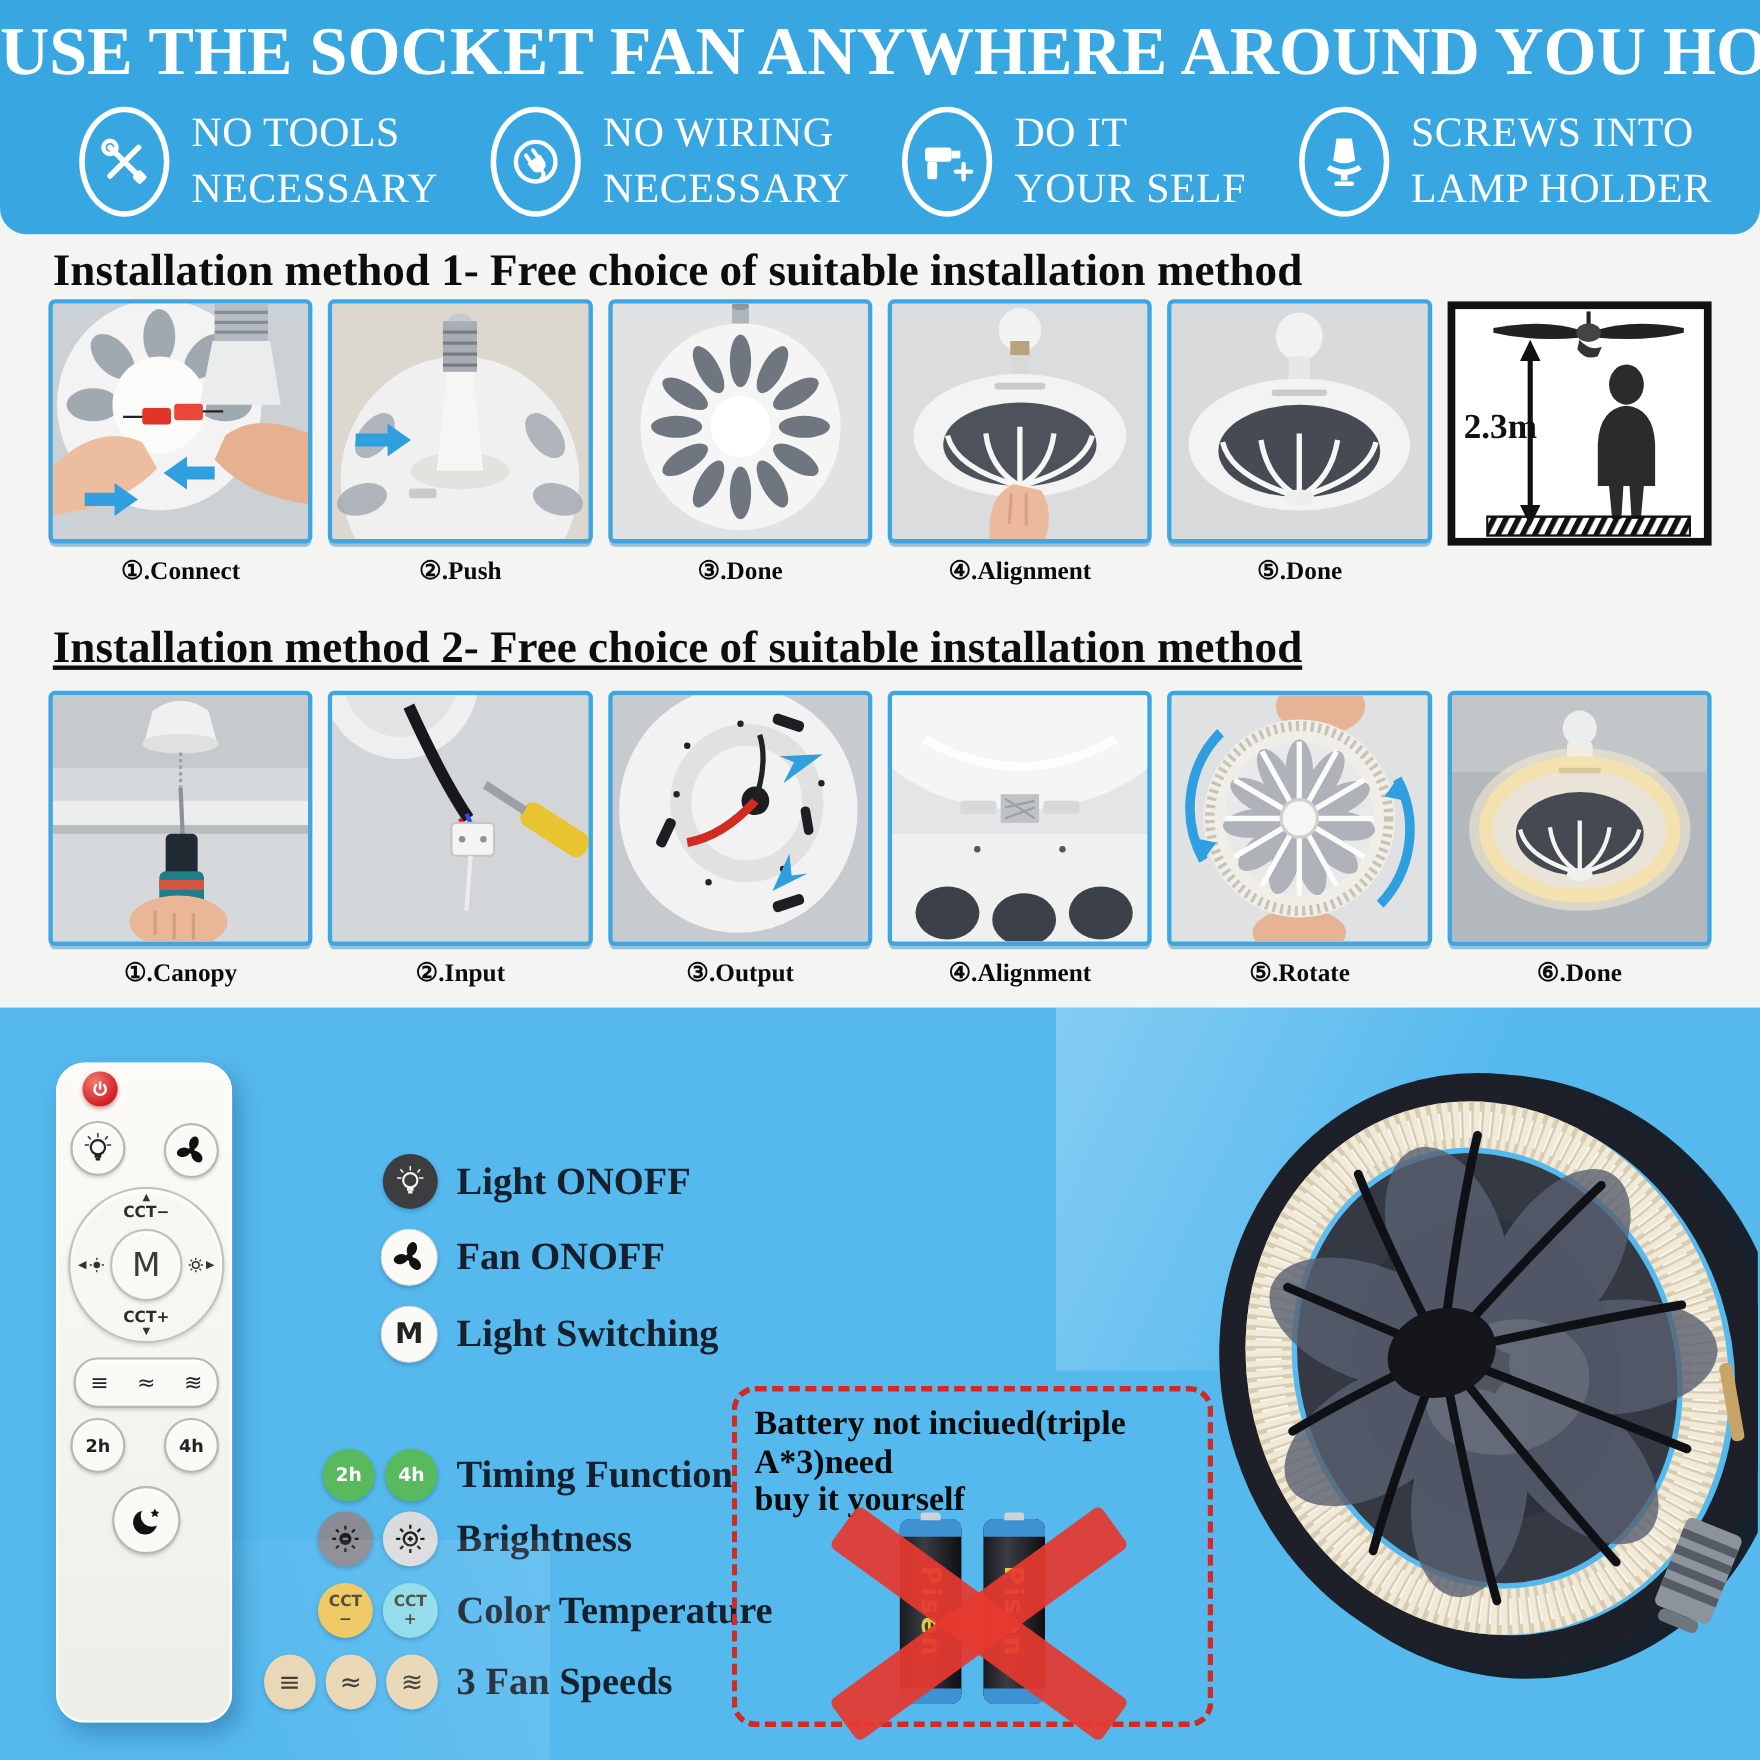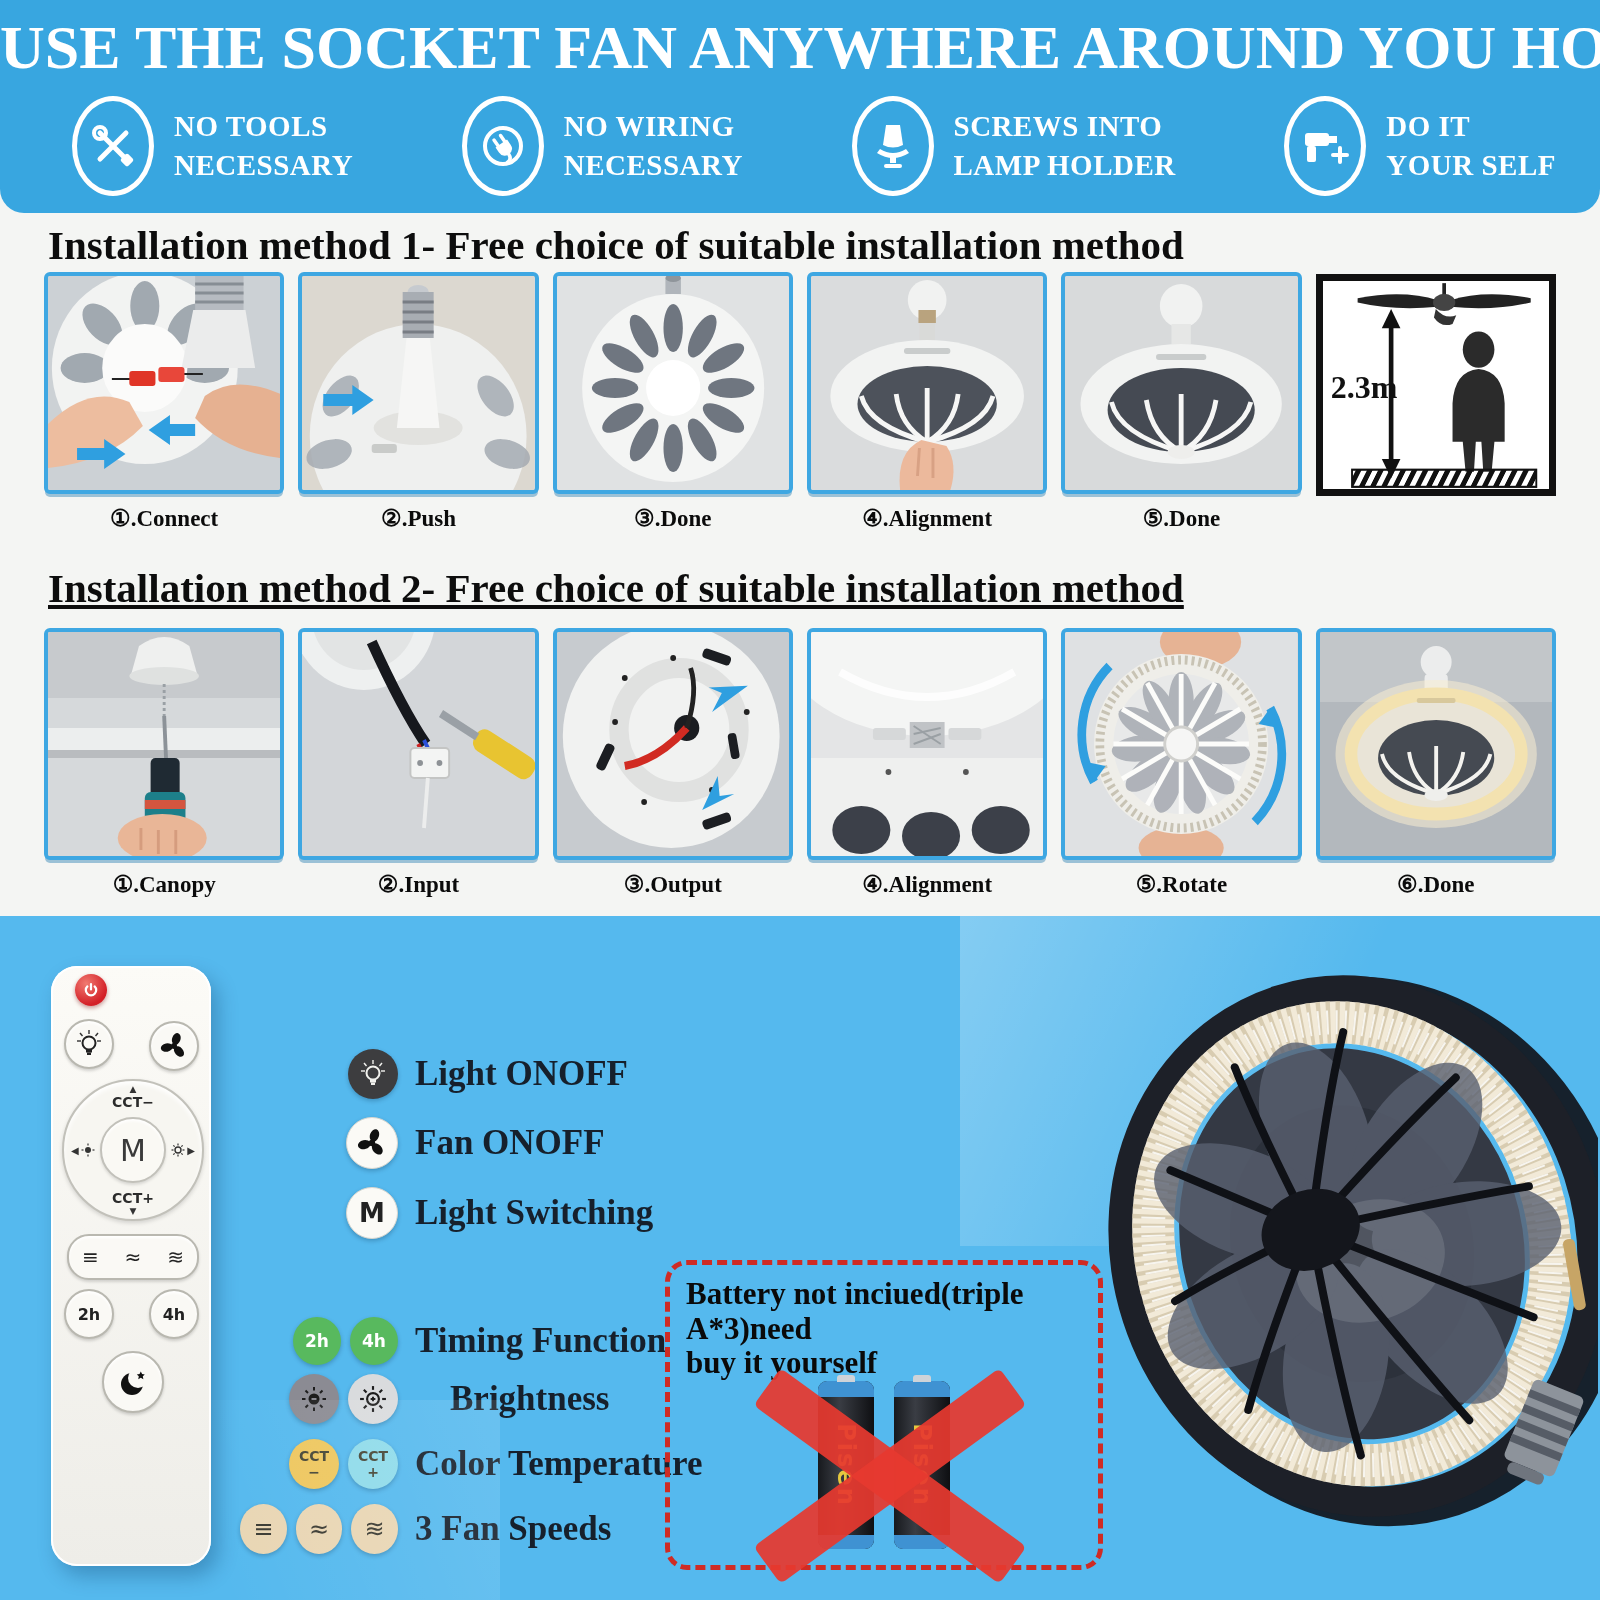"NO TOOLS" .fe-label { font-size: 29px -> 38px; font-weight: bold -> normal }
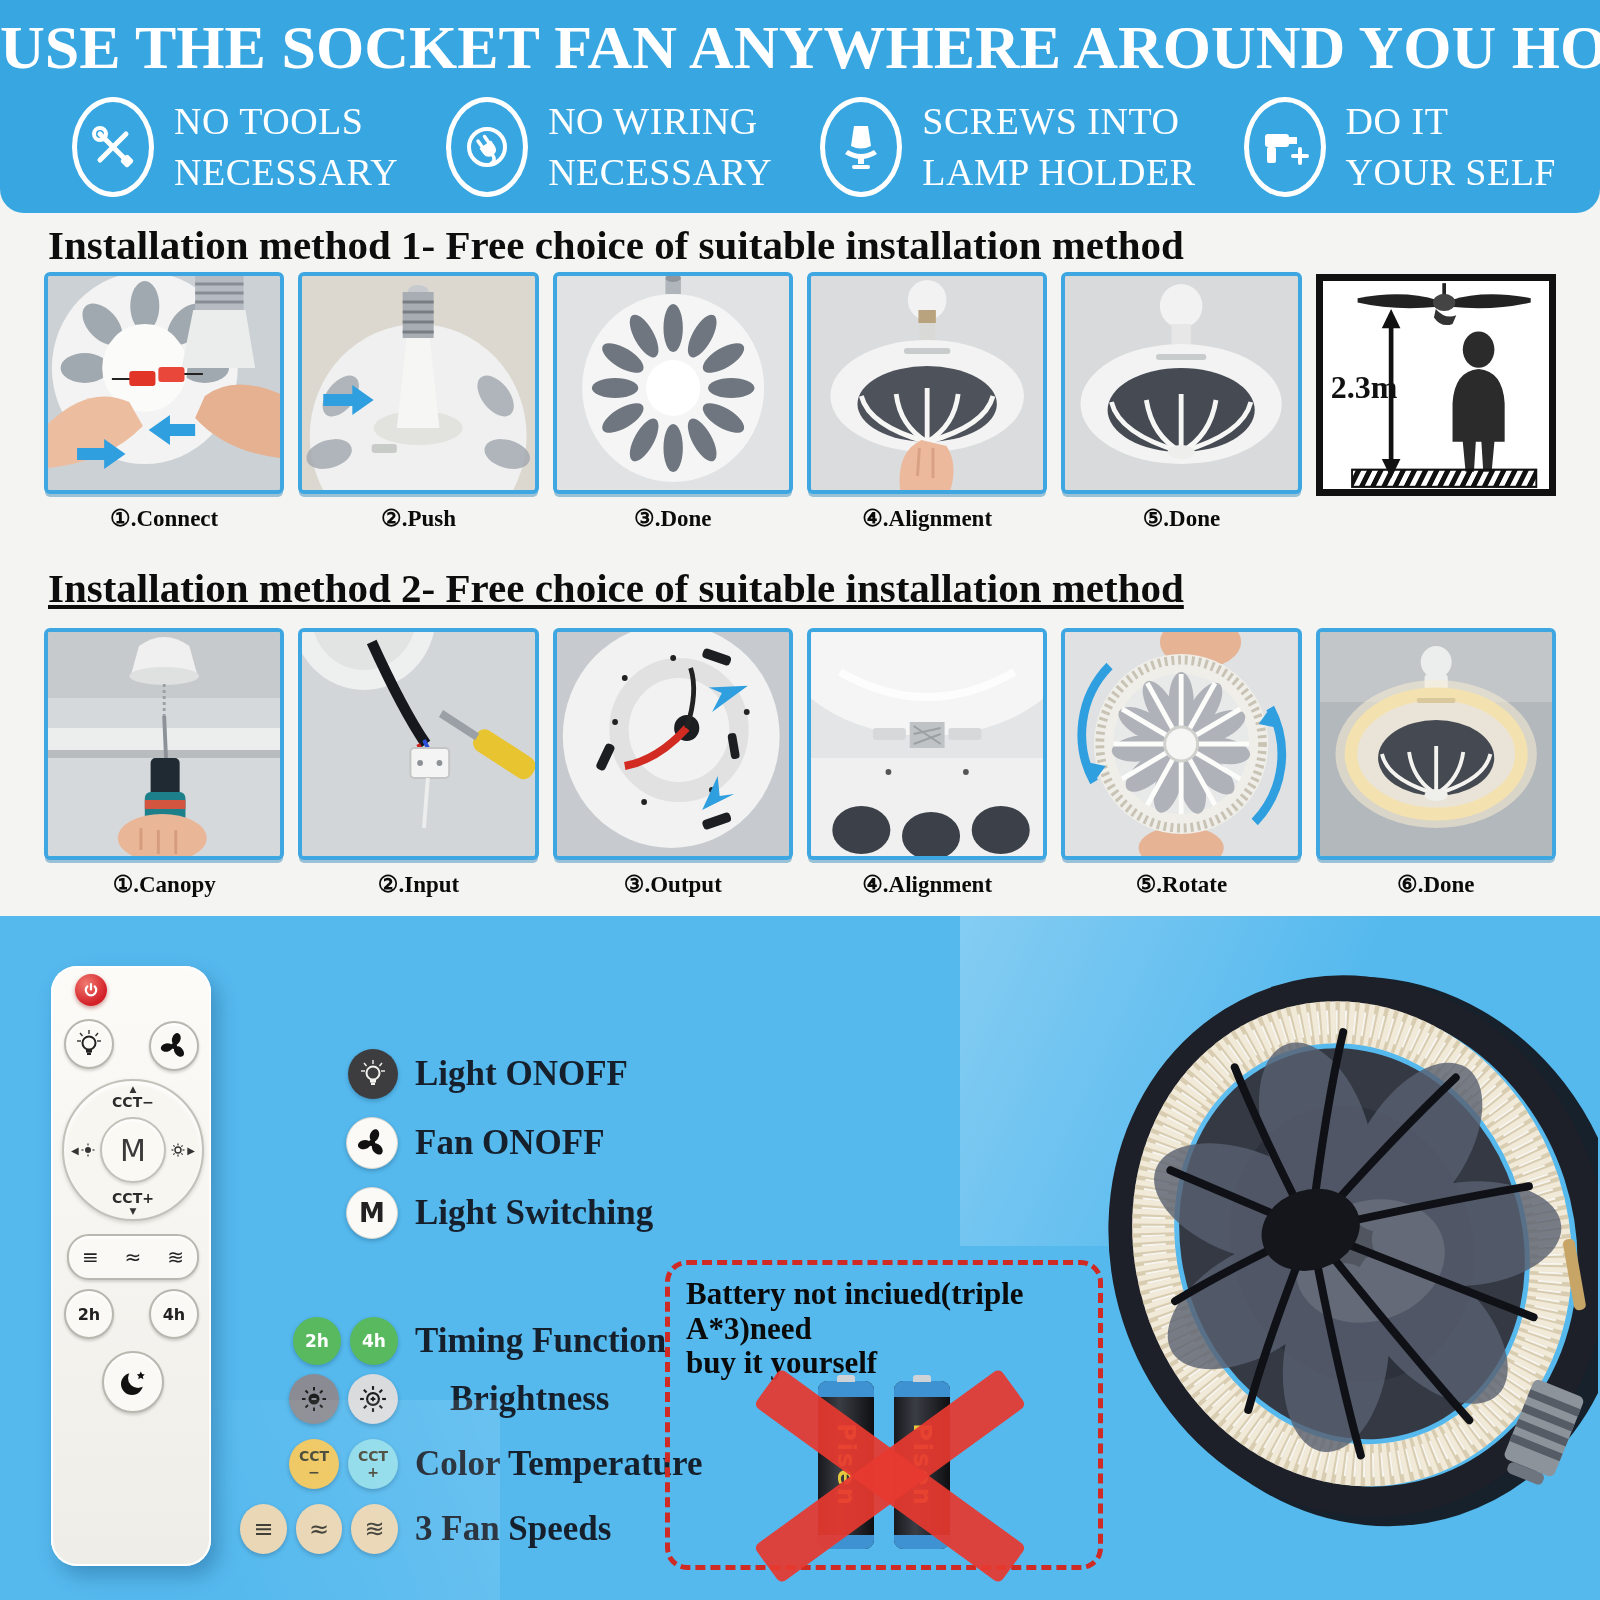"SCREWS INTO" div.feature { order: before "DO IT" -> after "DO IT" }
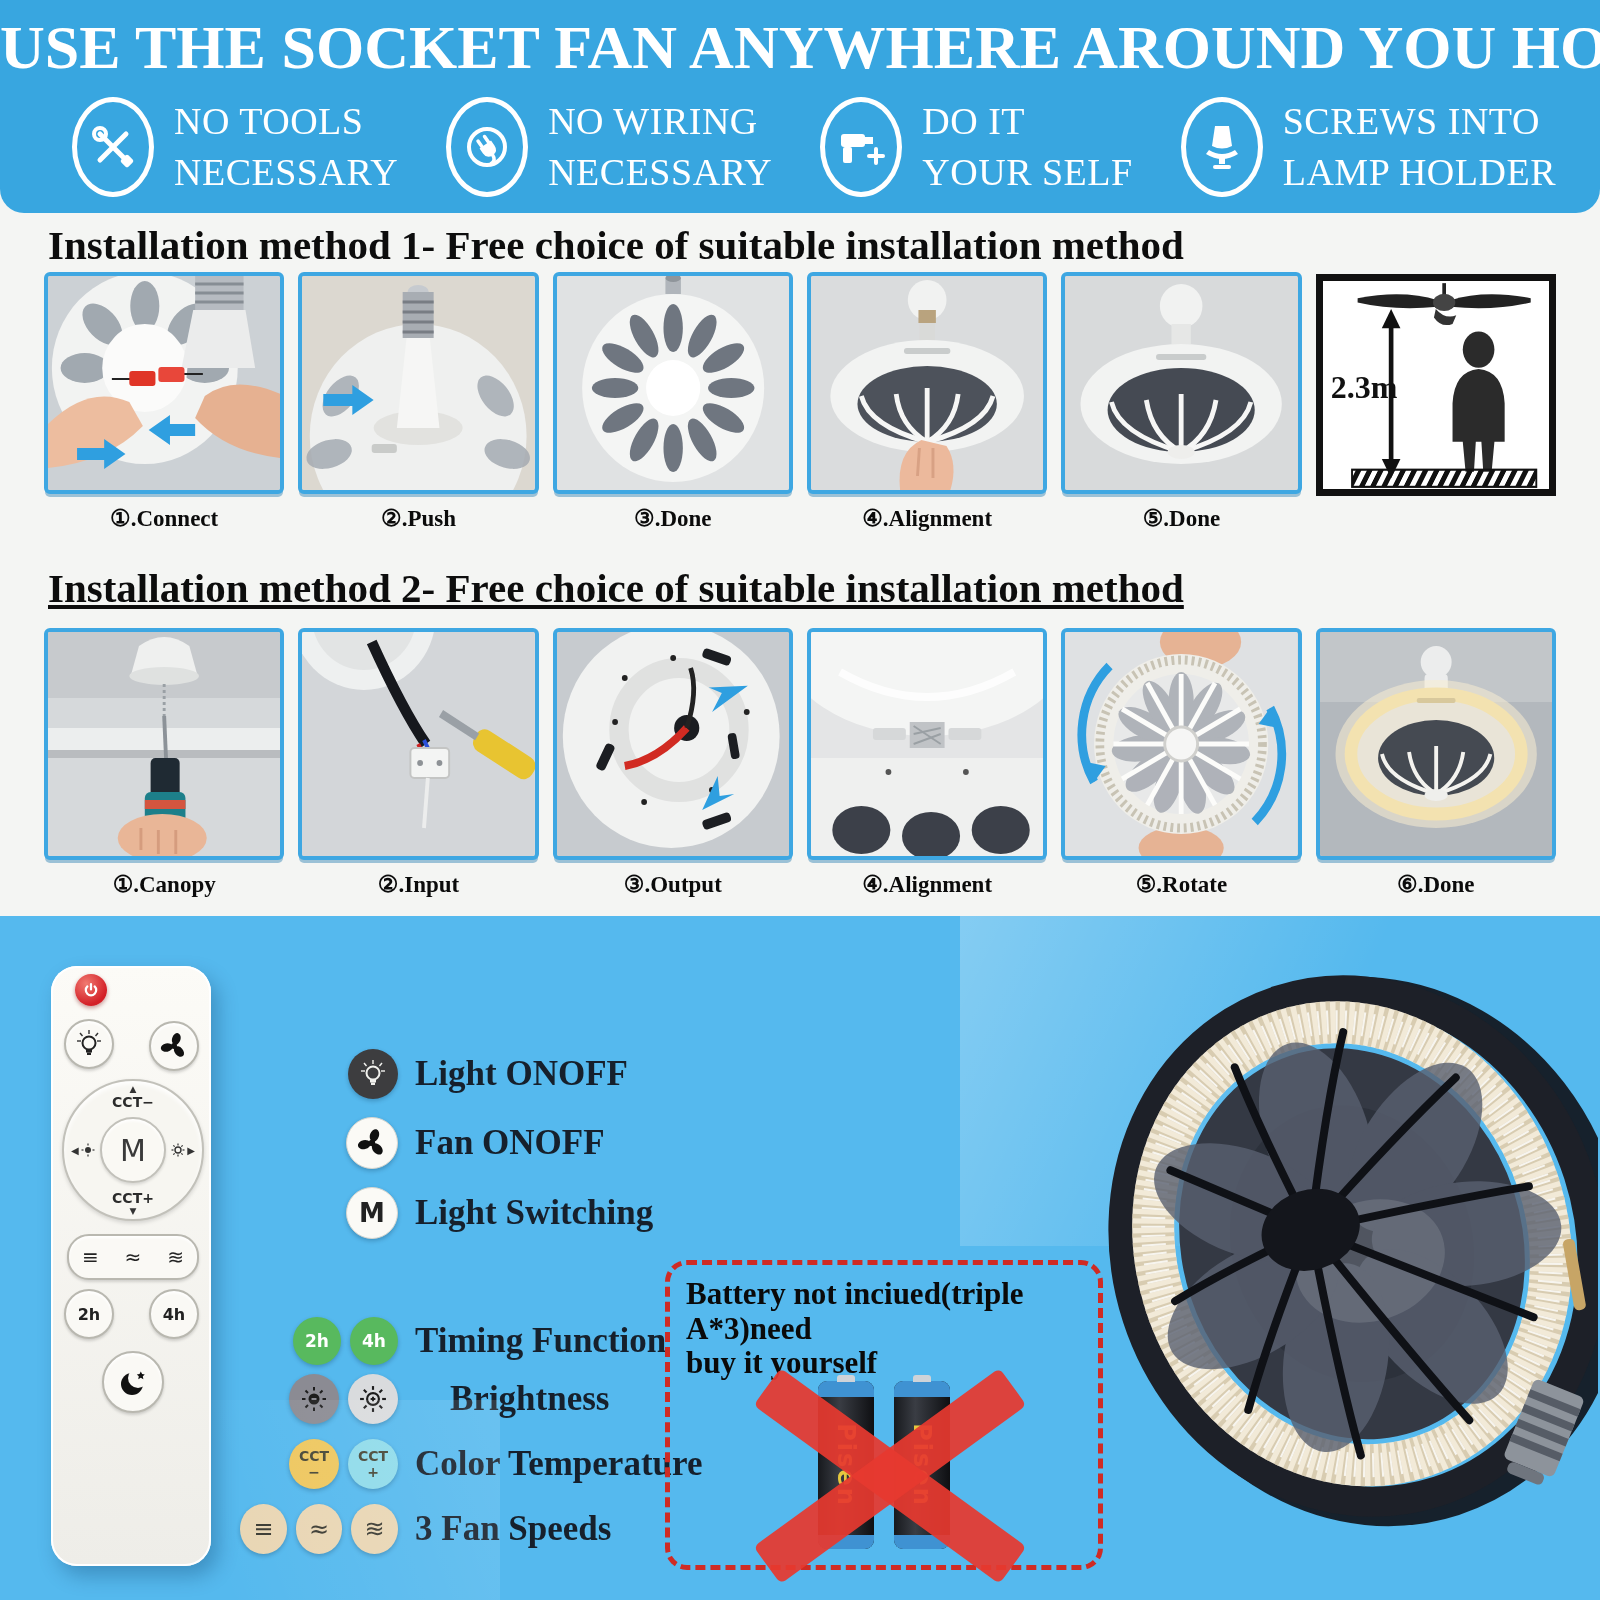"Brightness" div.lrow { gap: 35px -> none }
